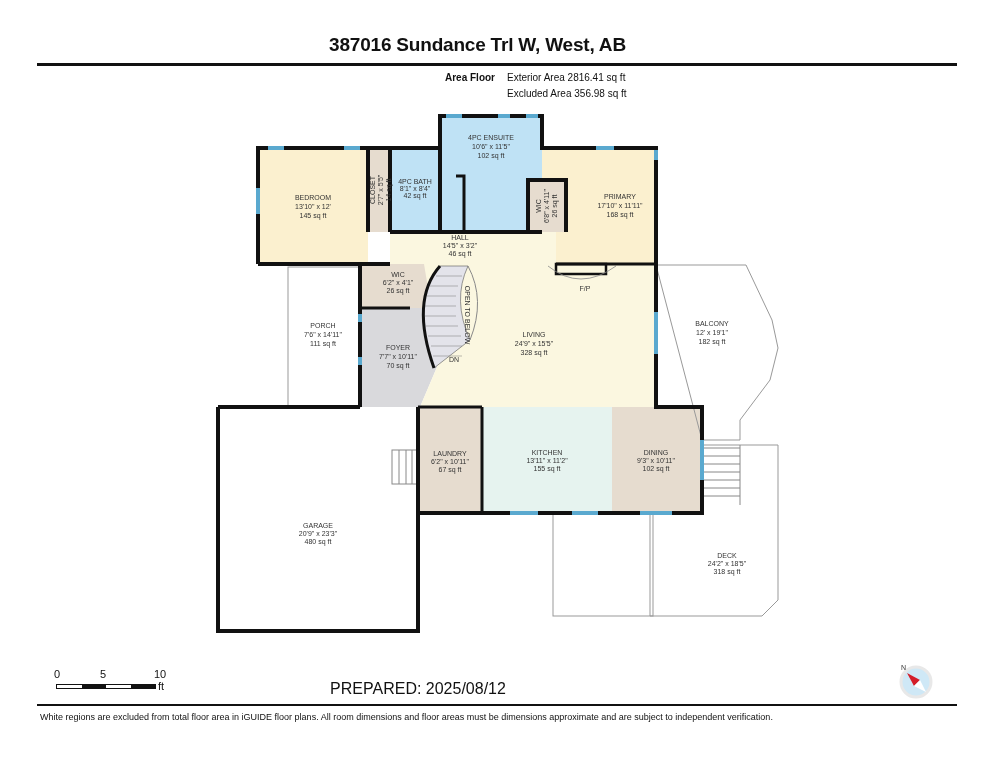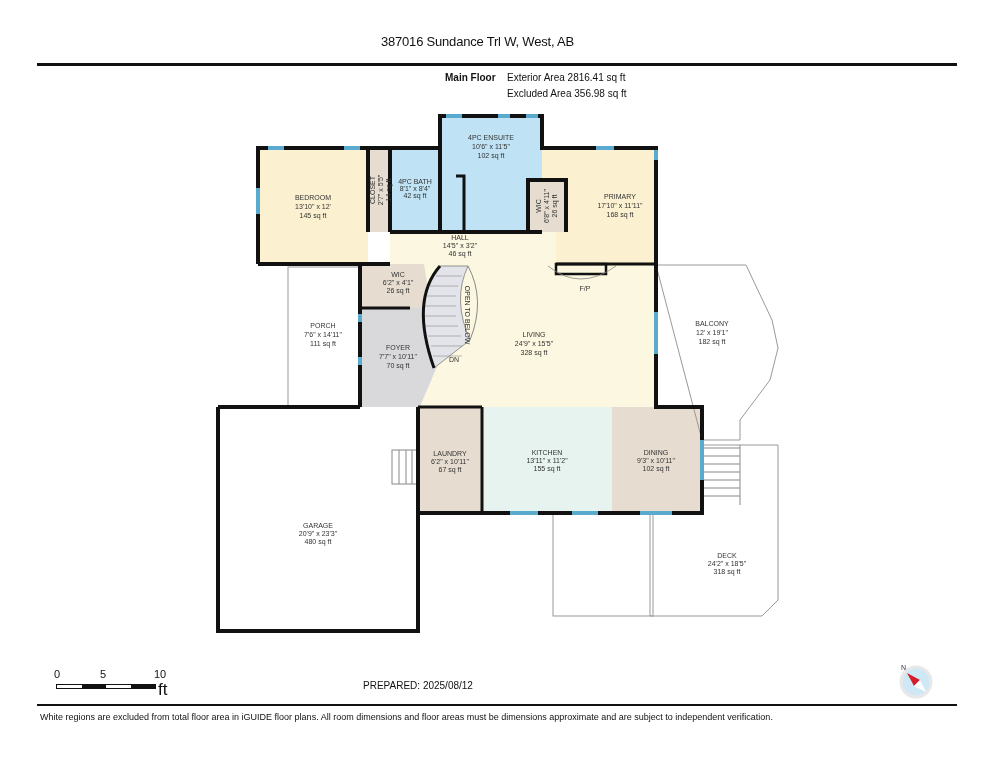"387016 Sundance Trl W, West," .title { font-size: 13px -> 19px; font-weight: normal -> bold }
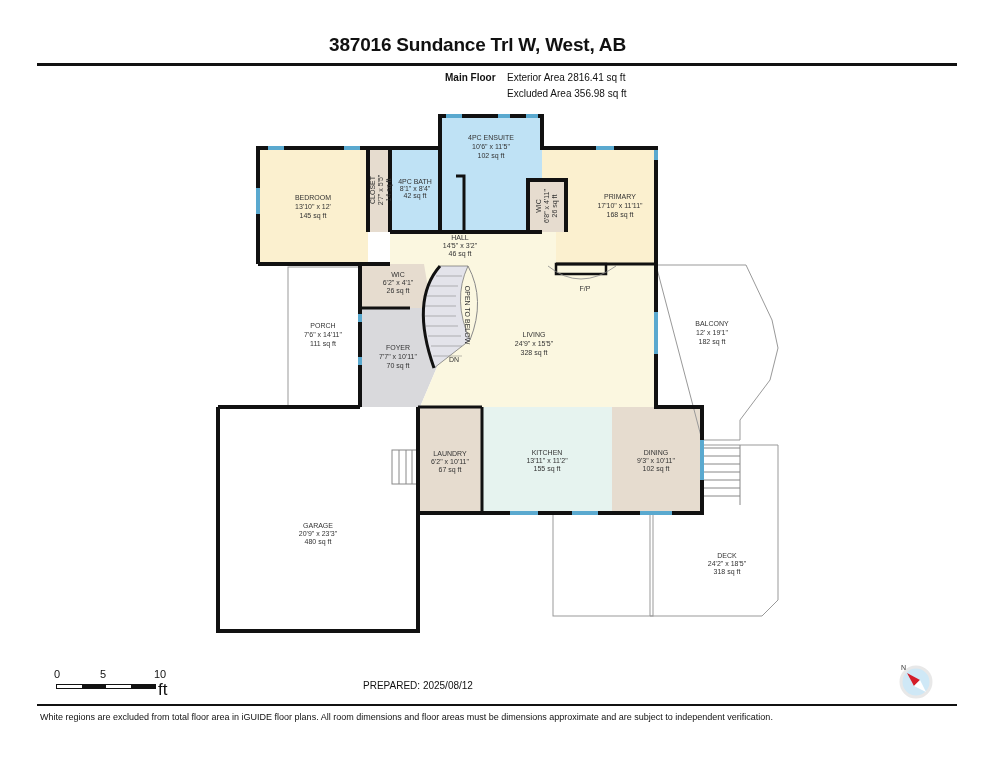"Main Floor" div.floor { text: Main -> Area }
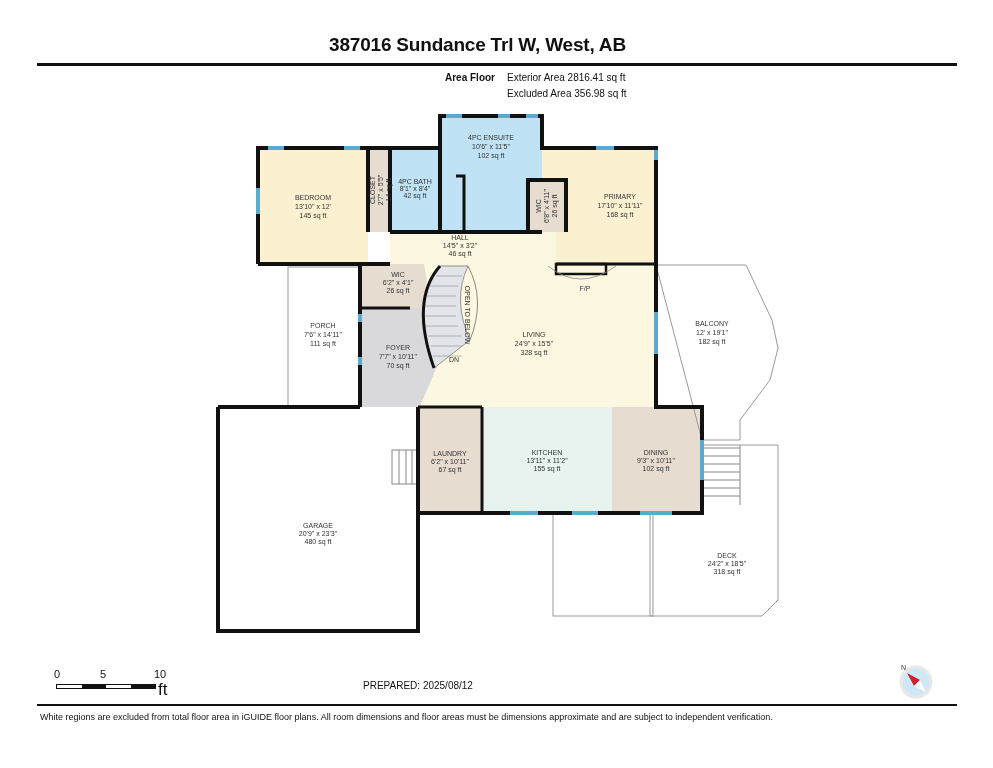"ft" .scale .unit { font-size: 17px -> 11px }
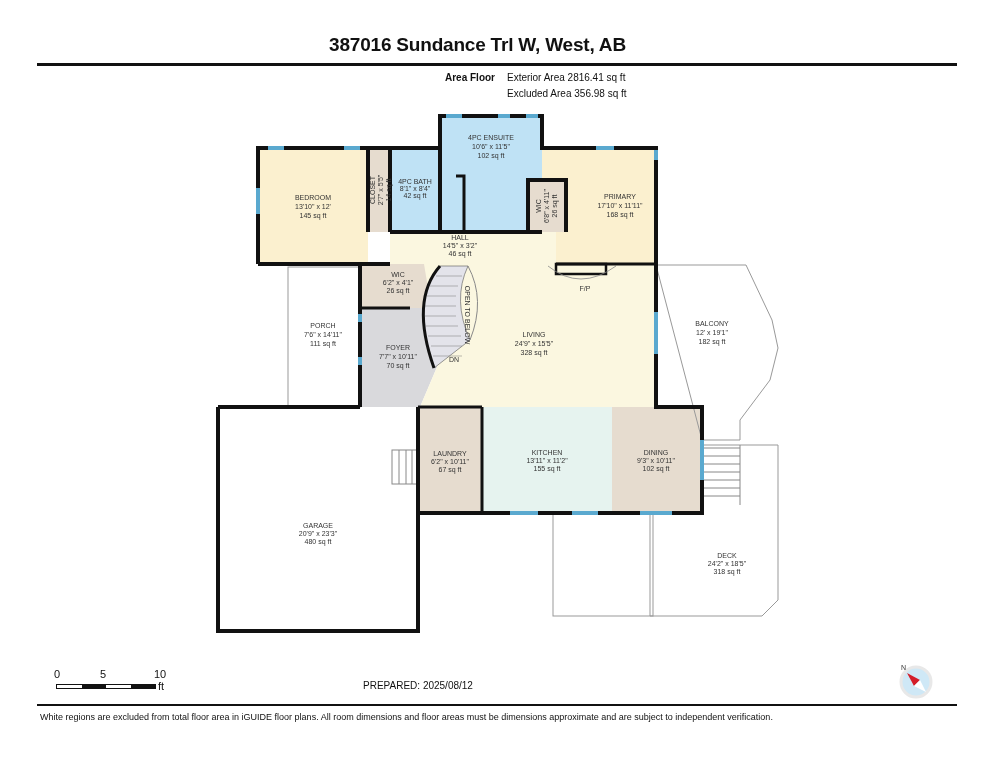"PREPARED: 2025/08/12" .prepared { font-size: 10px -> 16px }
